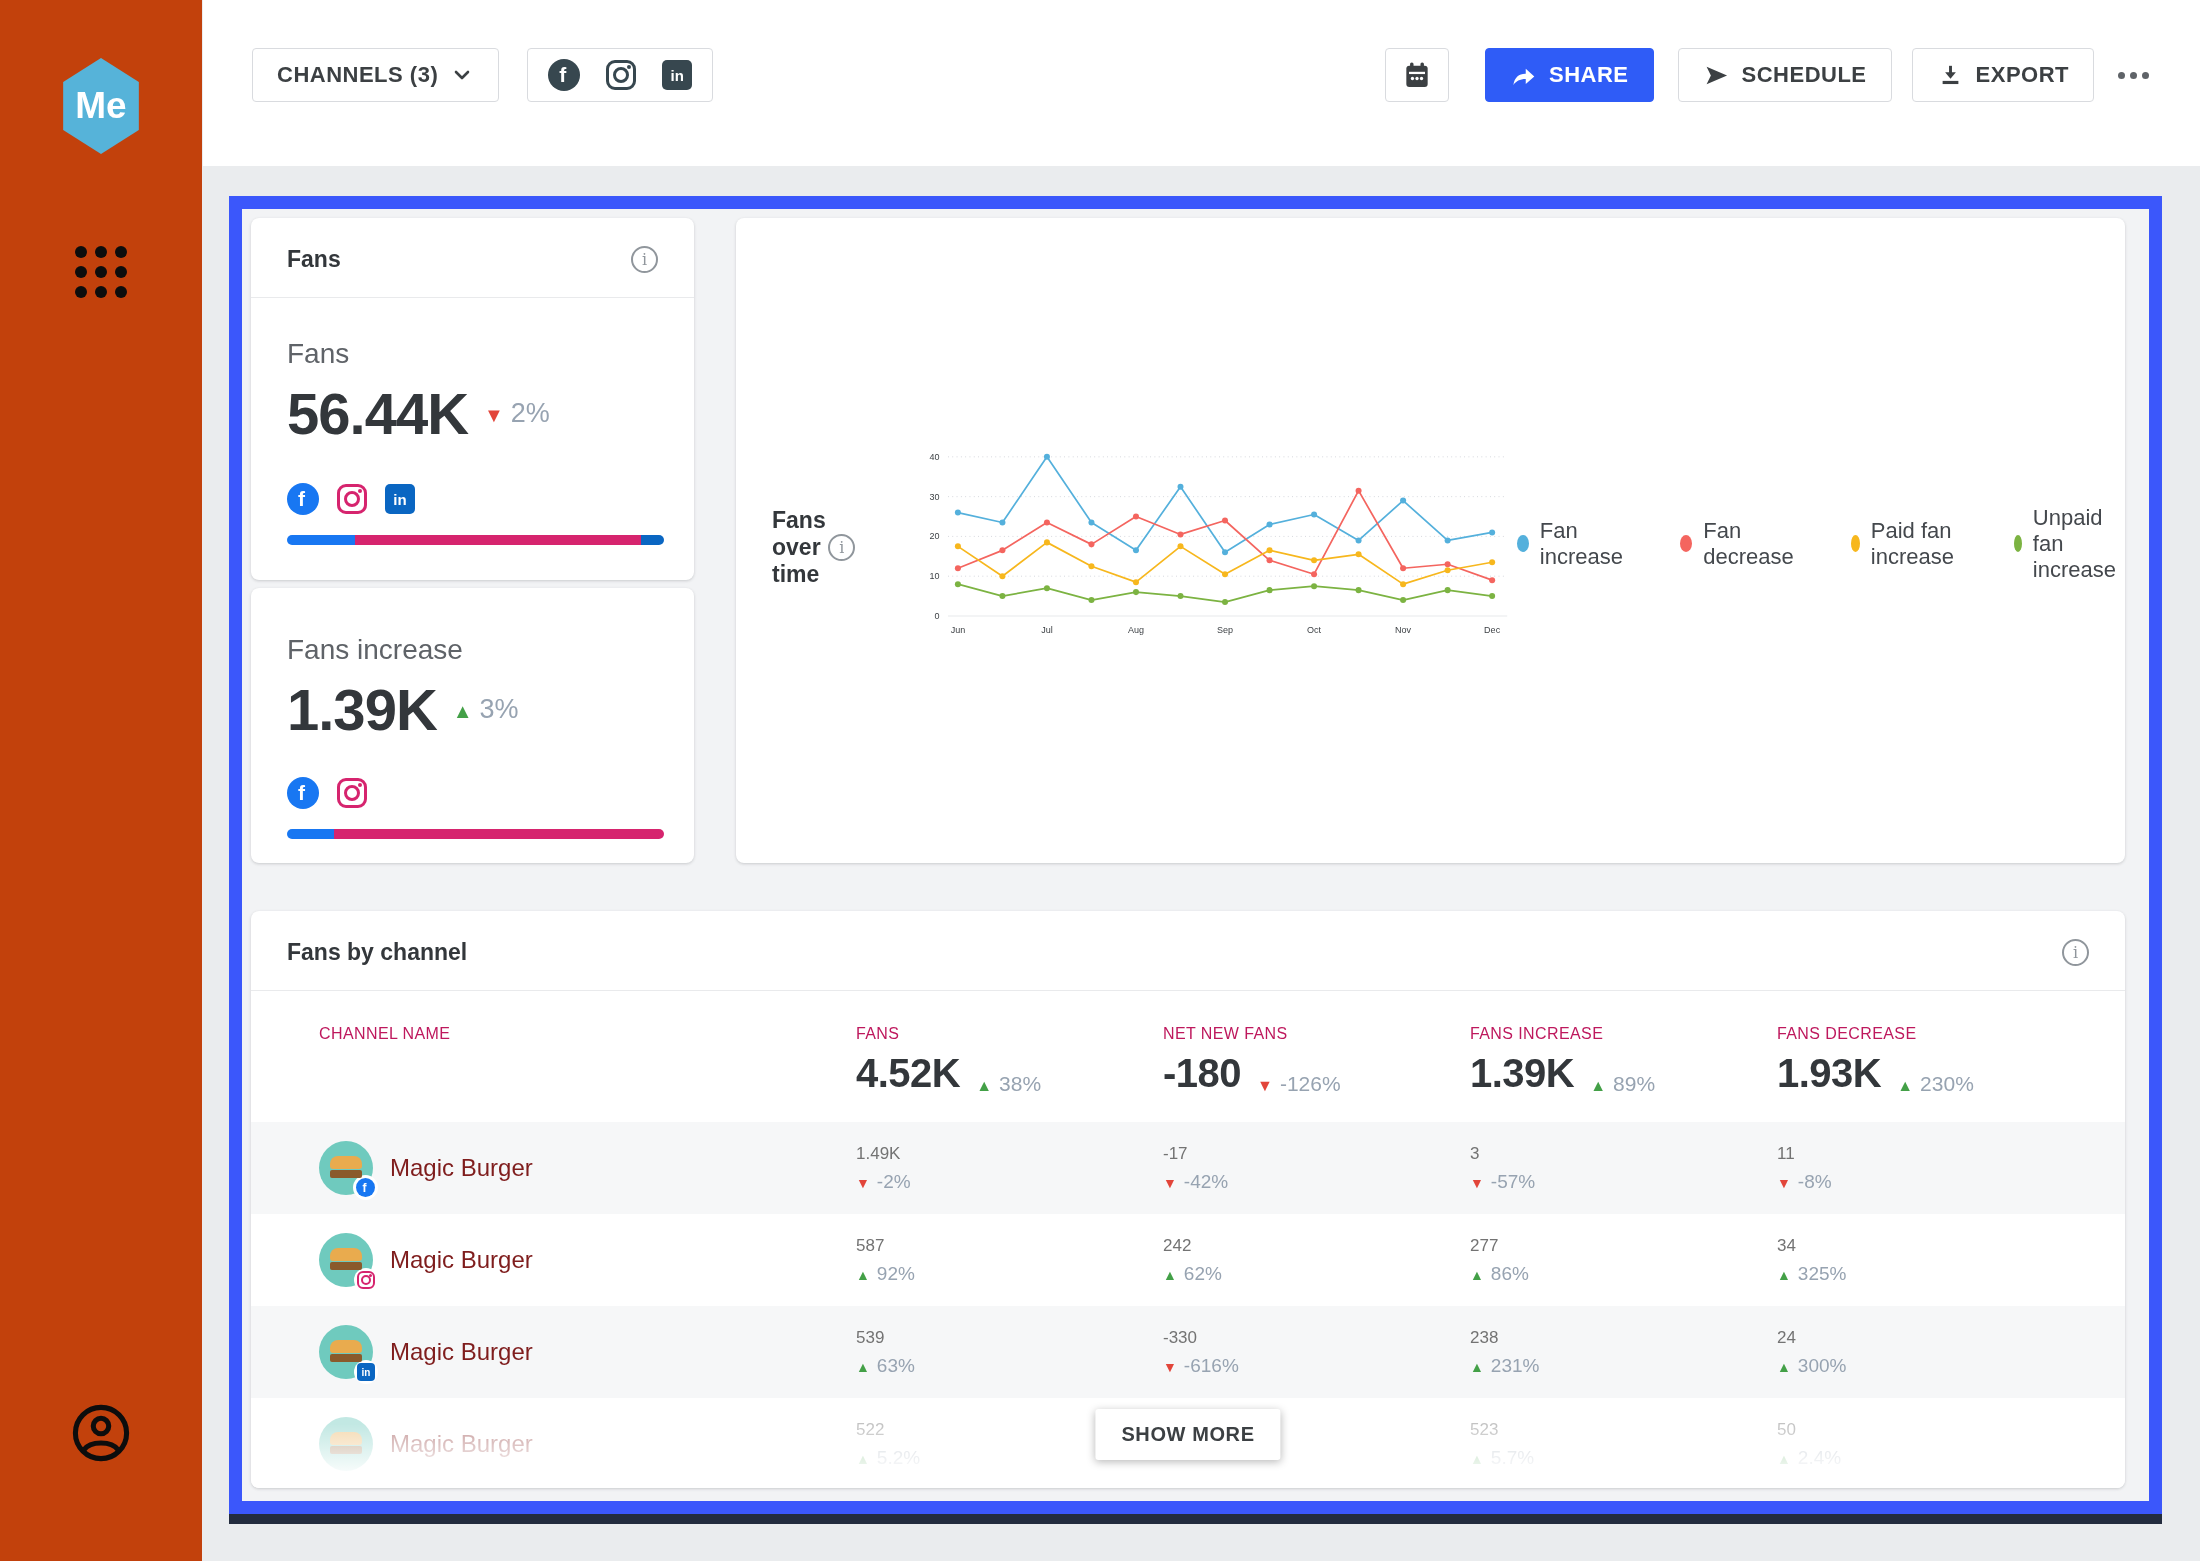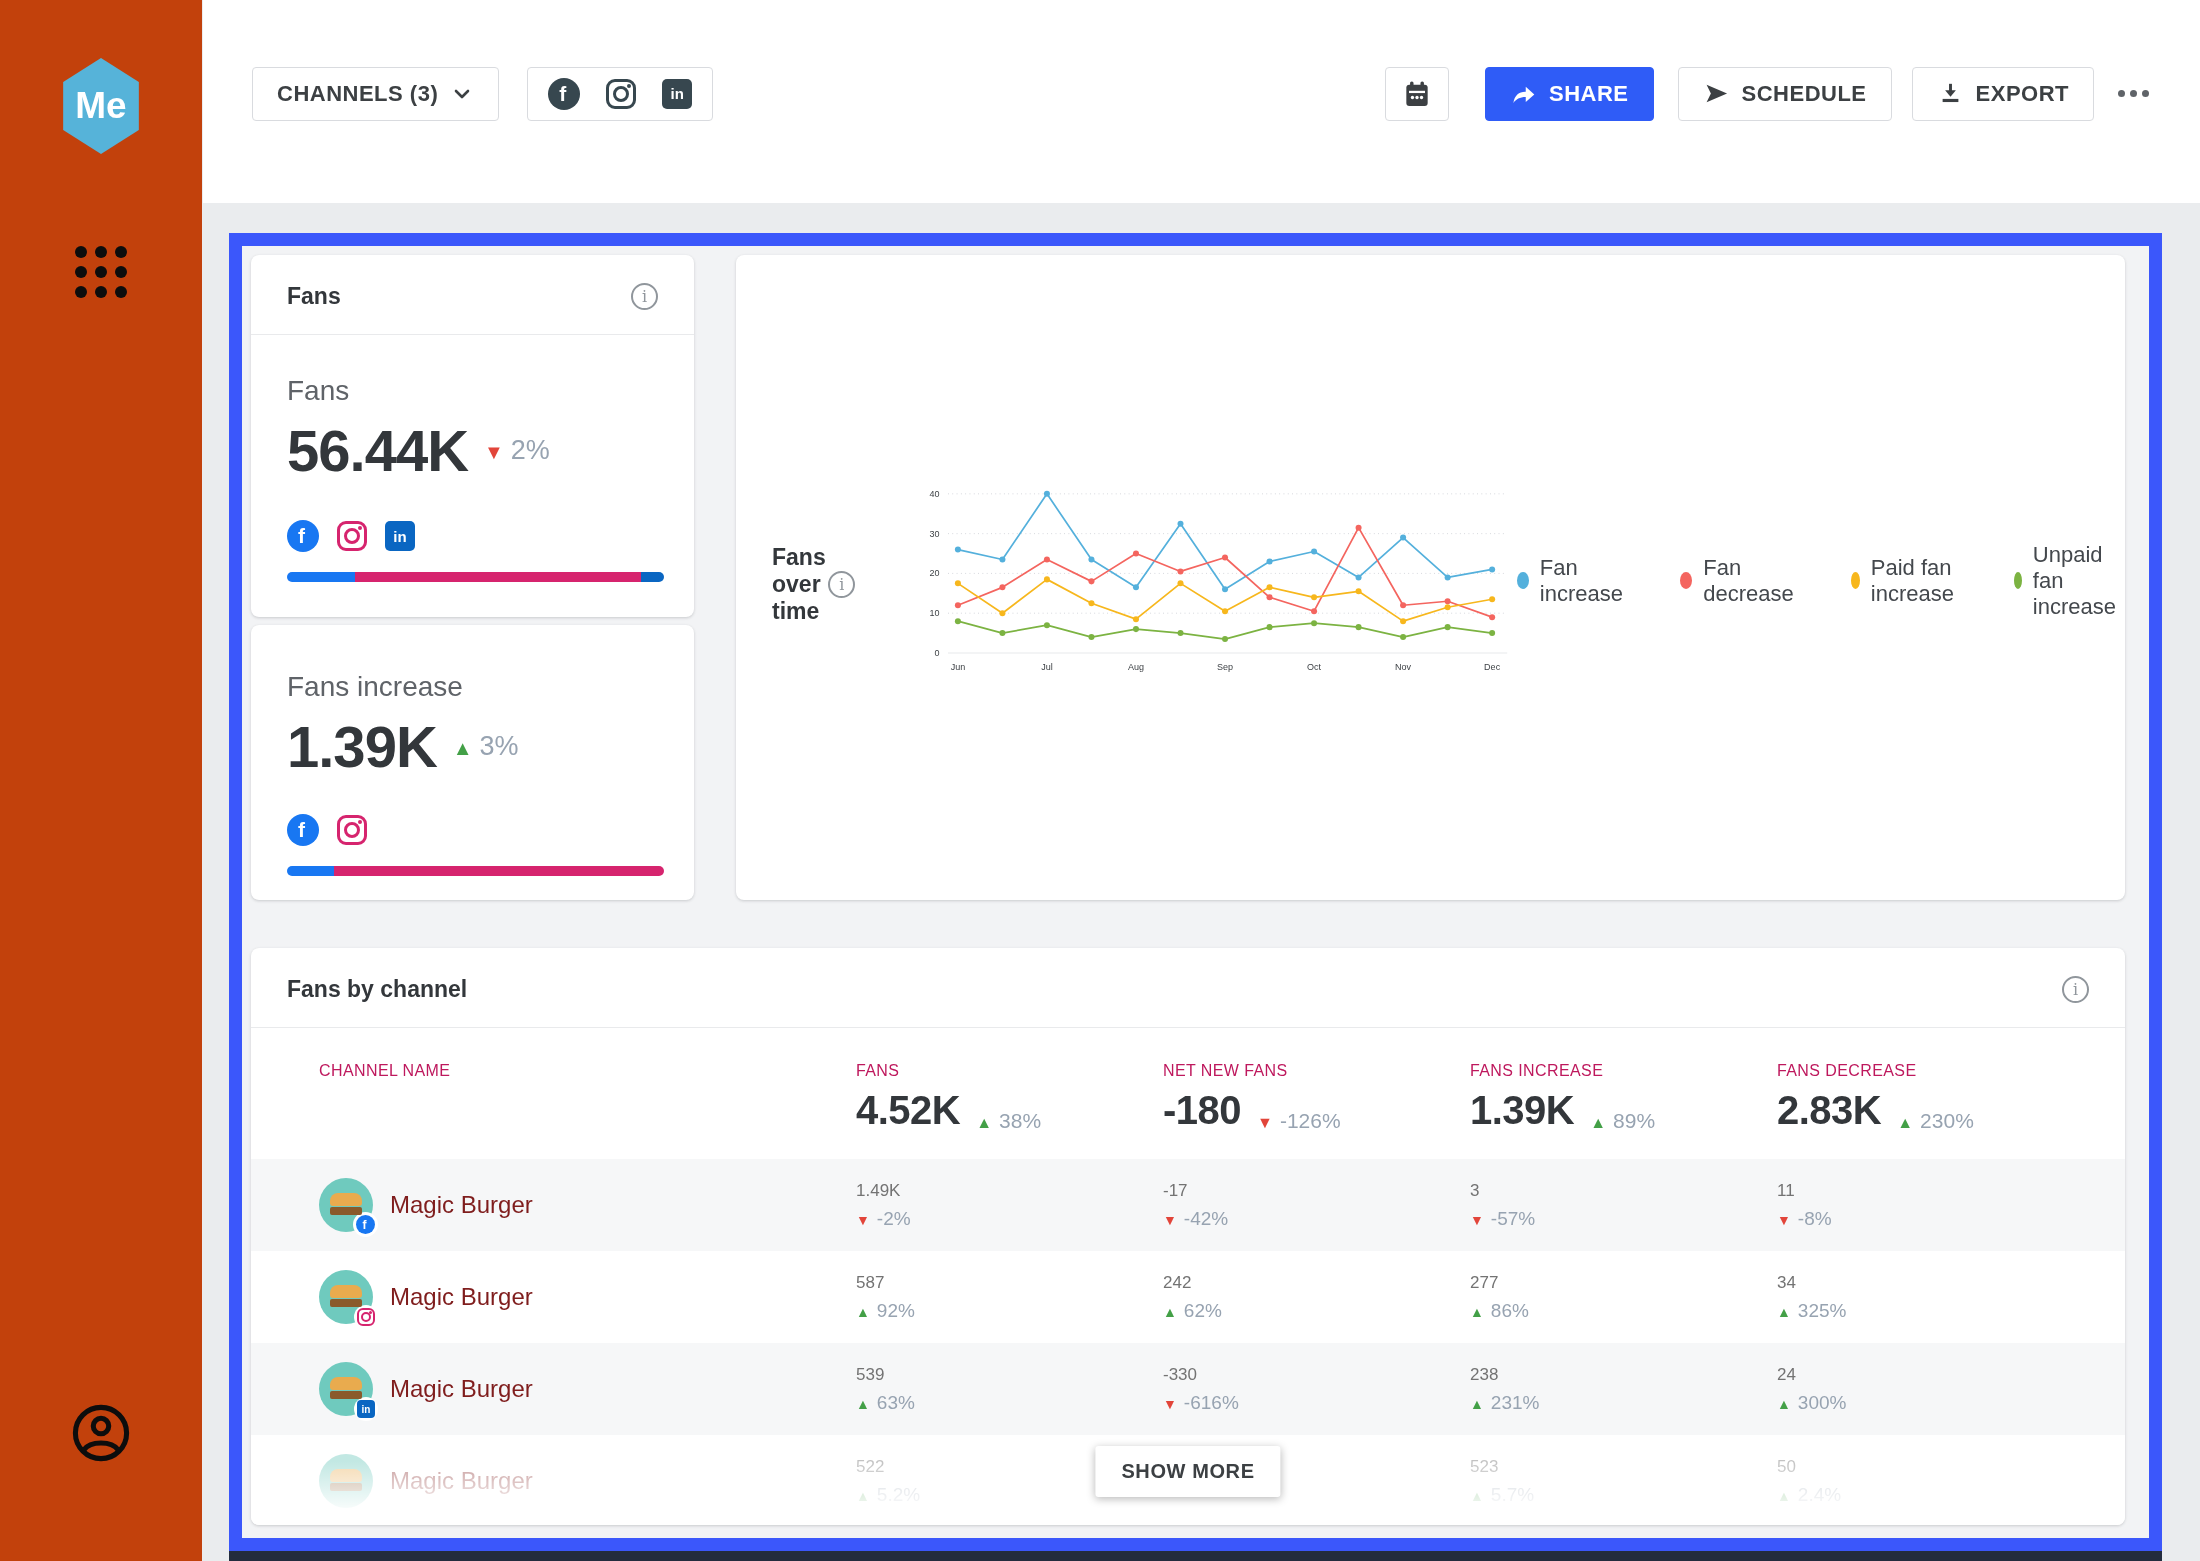"CHANNELS (3)" .topbar { height: 203px -> 166px }
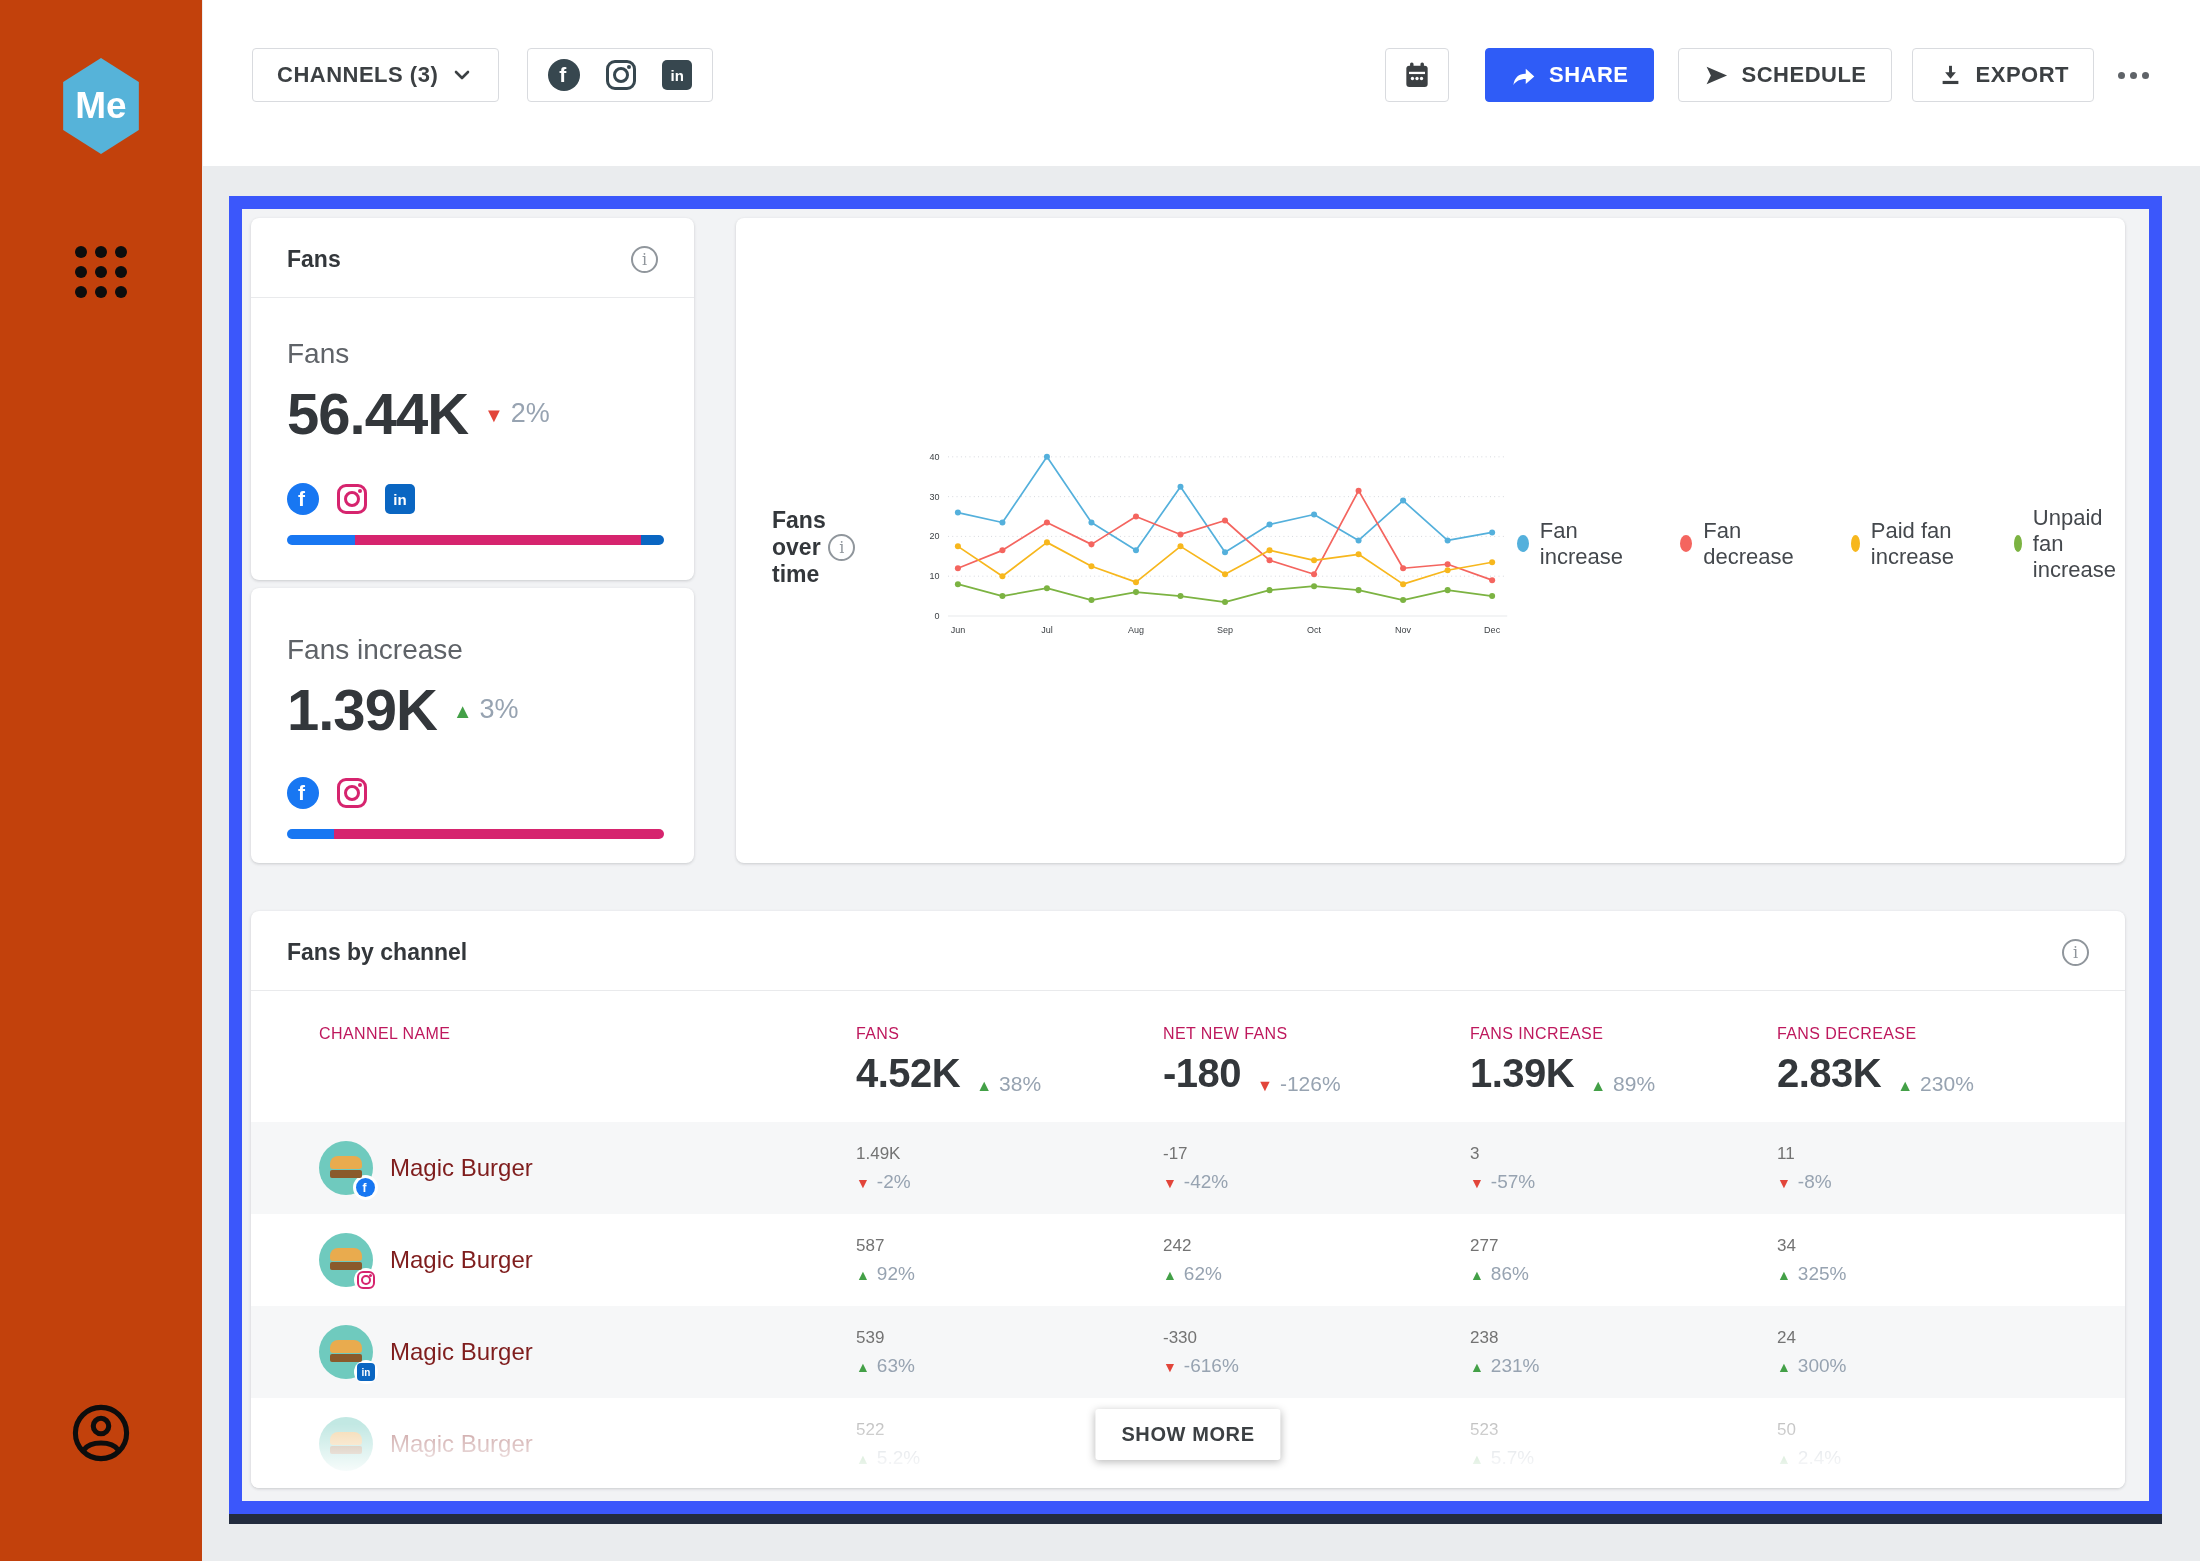"2.83K" span.col-total { text: 2.83K -> 1.93K }
